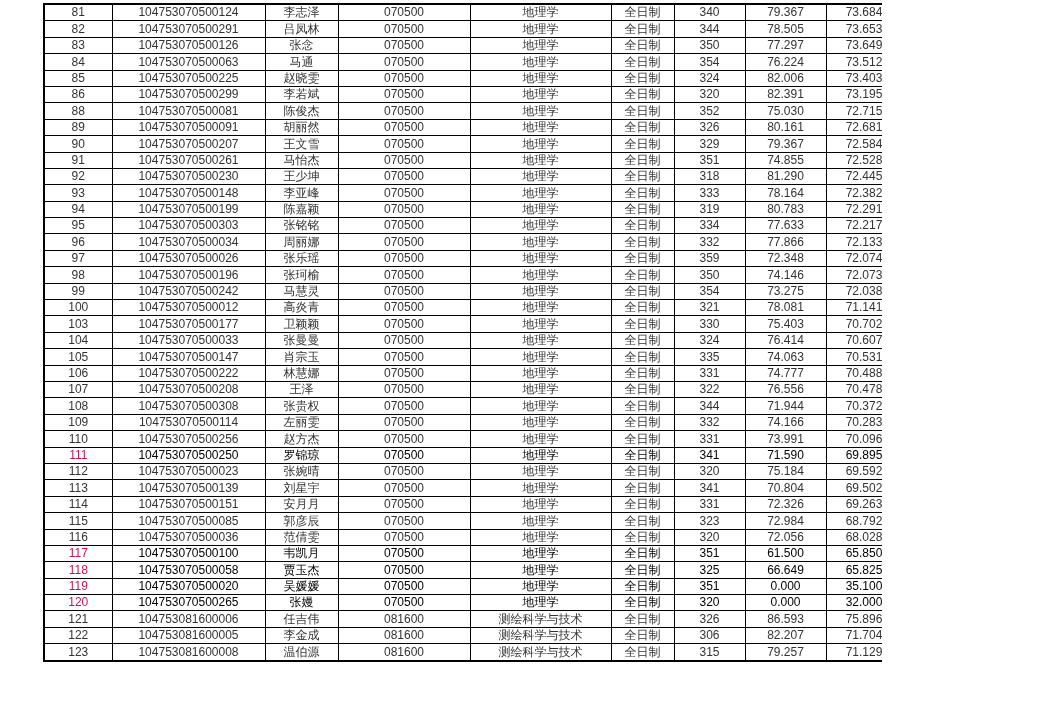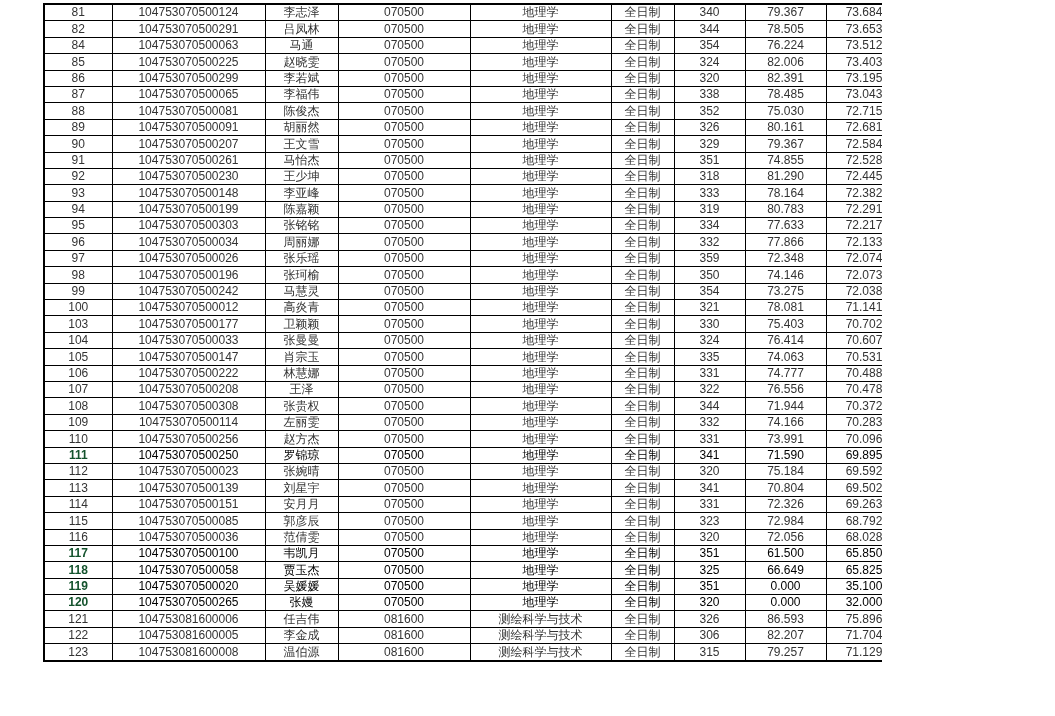"83" tr { html: none -> <tr> <td>83</td> <td>104753070500126</td> <td>张念</td> <td>070500</td> <td>地理学</td> <td>全日制</td> <td>350</td> <td>77.297</td> <td>73.649</td> <td></td> </tr> }
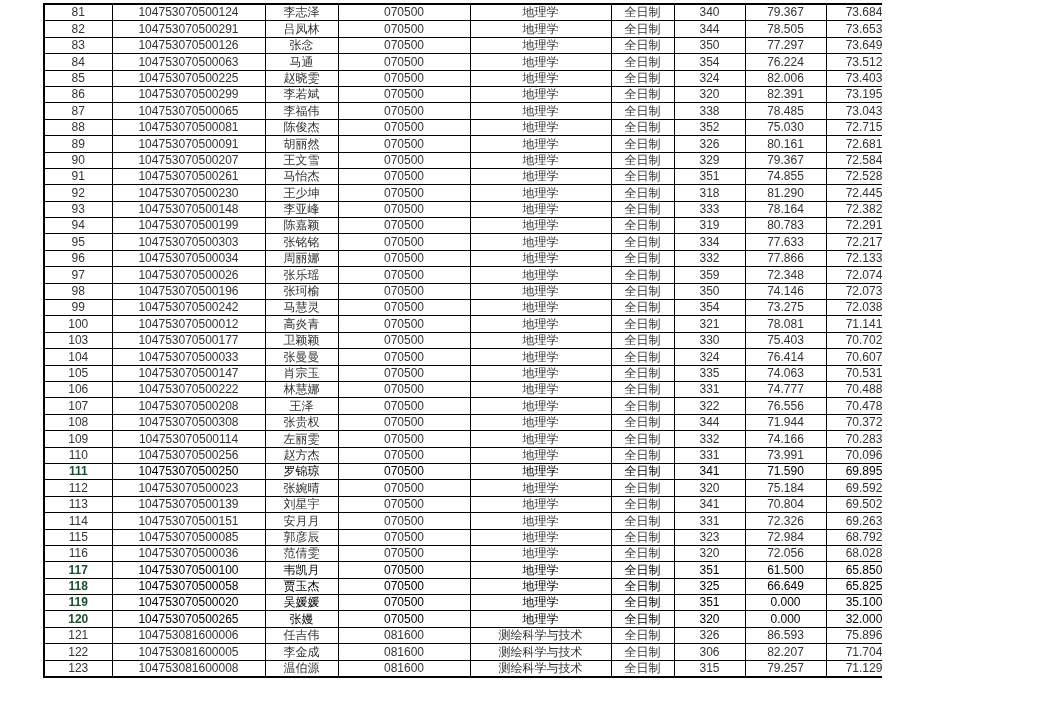"87" tr { html: <tr> <td>87</td> <td>104753070500065</td> <td>李福伟</td> <td>070500</td> <td>地理学</td> <td>全日制</td> <td>338</td> <td>78.485</td> <td>73.043</td> <td></td> </tr> -> none }
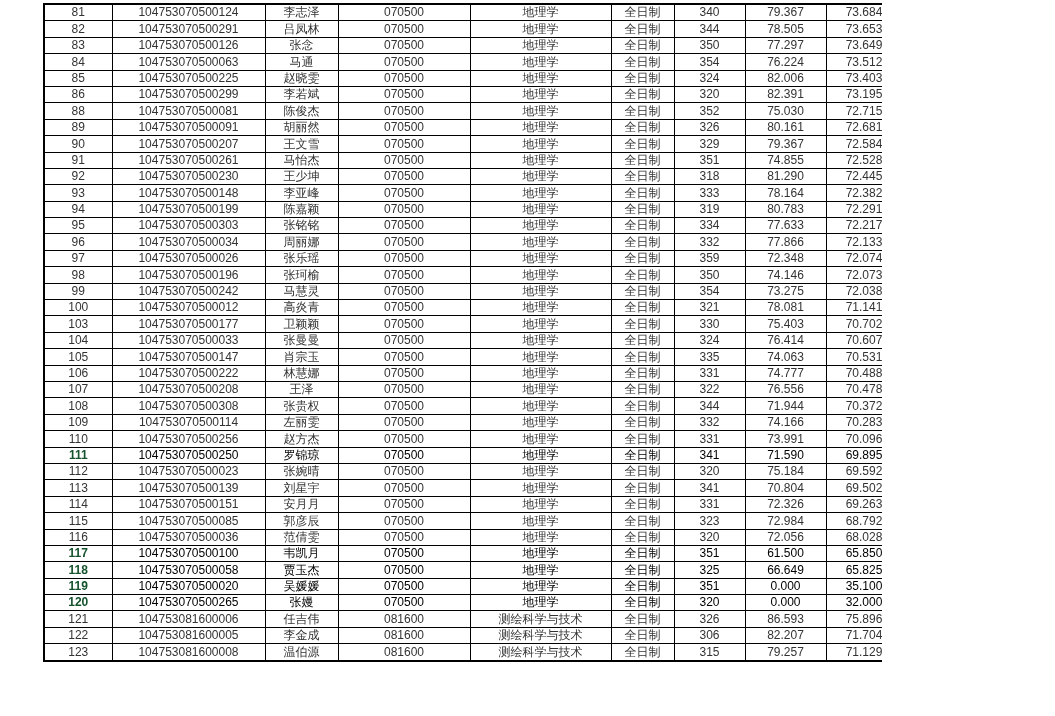"111" tr.bold-row td[data-field="no"] { color: #14532d -> #be185d; font-weight: bold -> normal }
